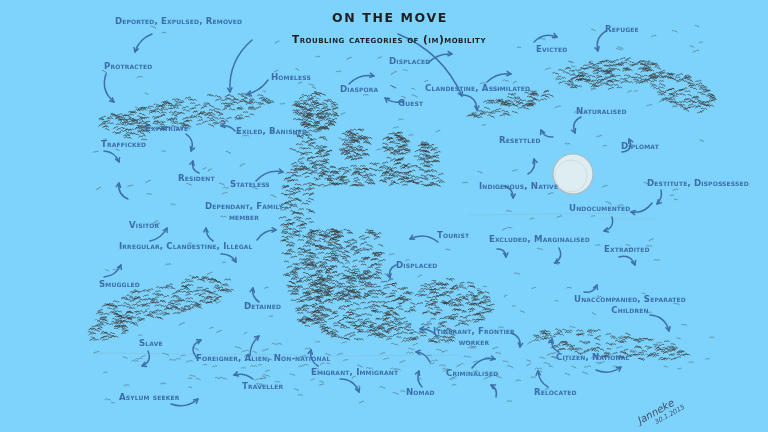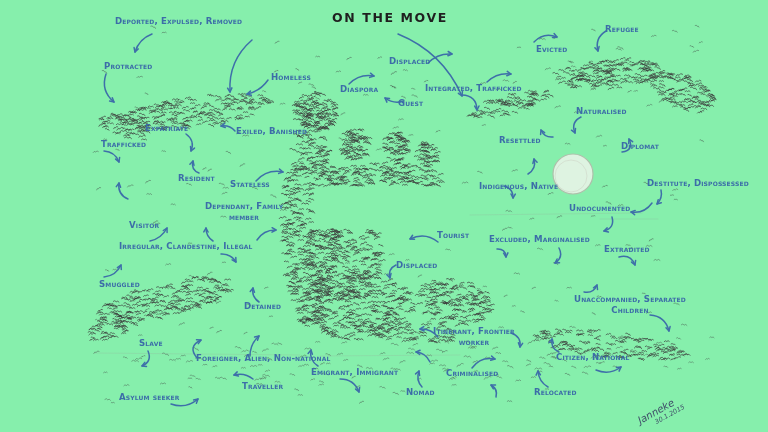"Deported, Expulsed, Removed" #canvas { background: #86efac -> #7dd3fc }
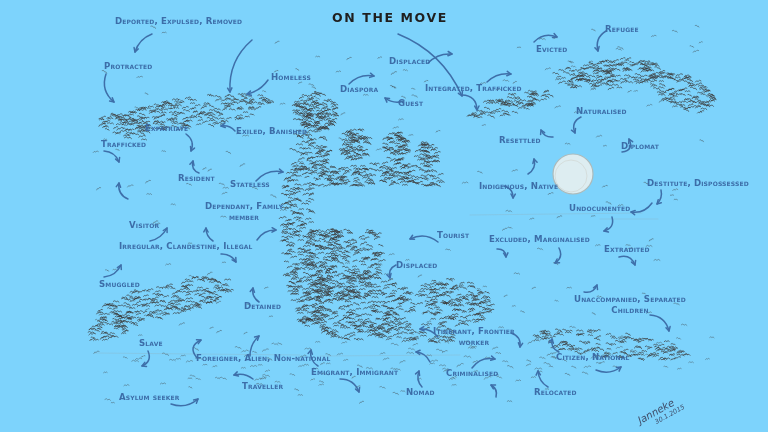"Troubling categories of (im)mobility" div.subtitle { html: none -> <div>Troubling categories of (im)mobility</div> }
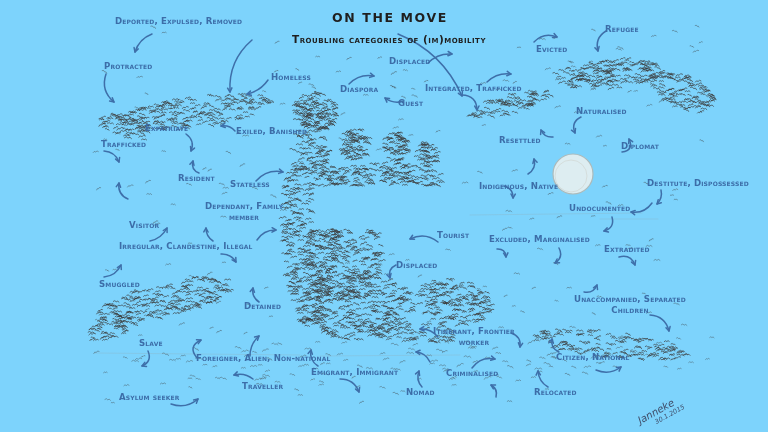"Integrated, Trafficked" span { text: Integrated, Trafficked -> Clandestine, Assimilated }
